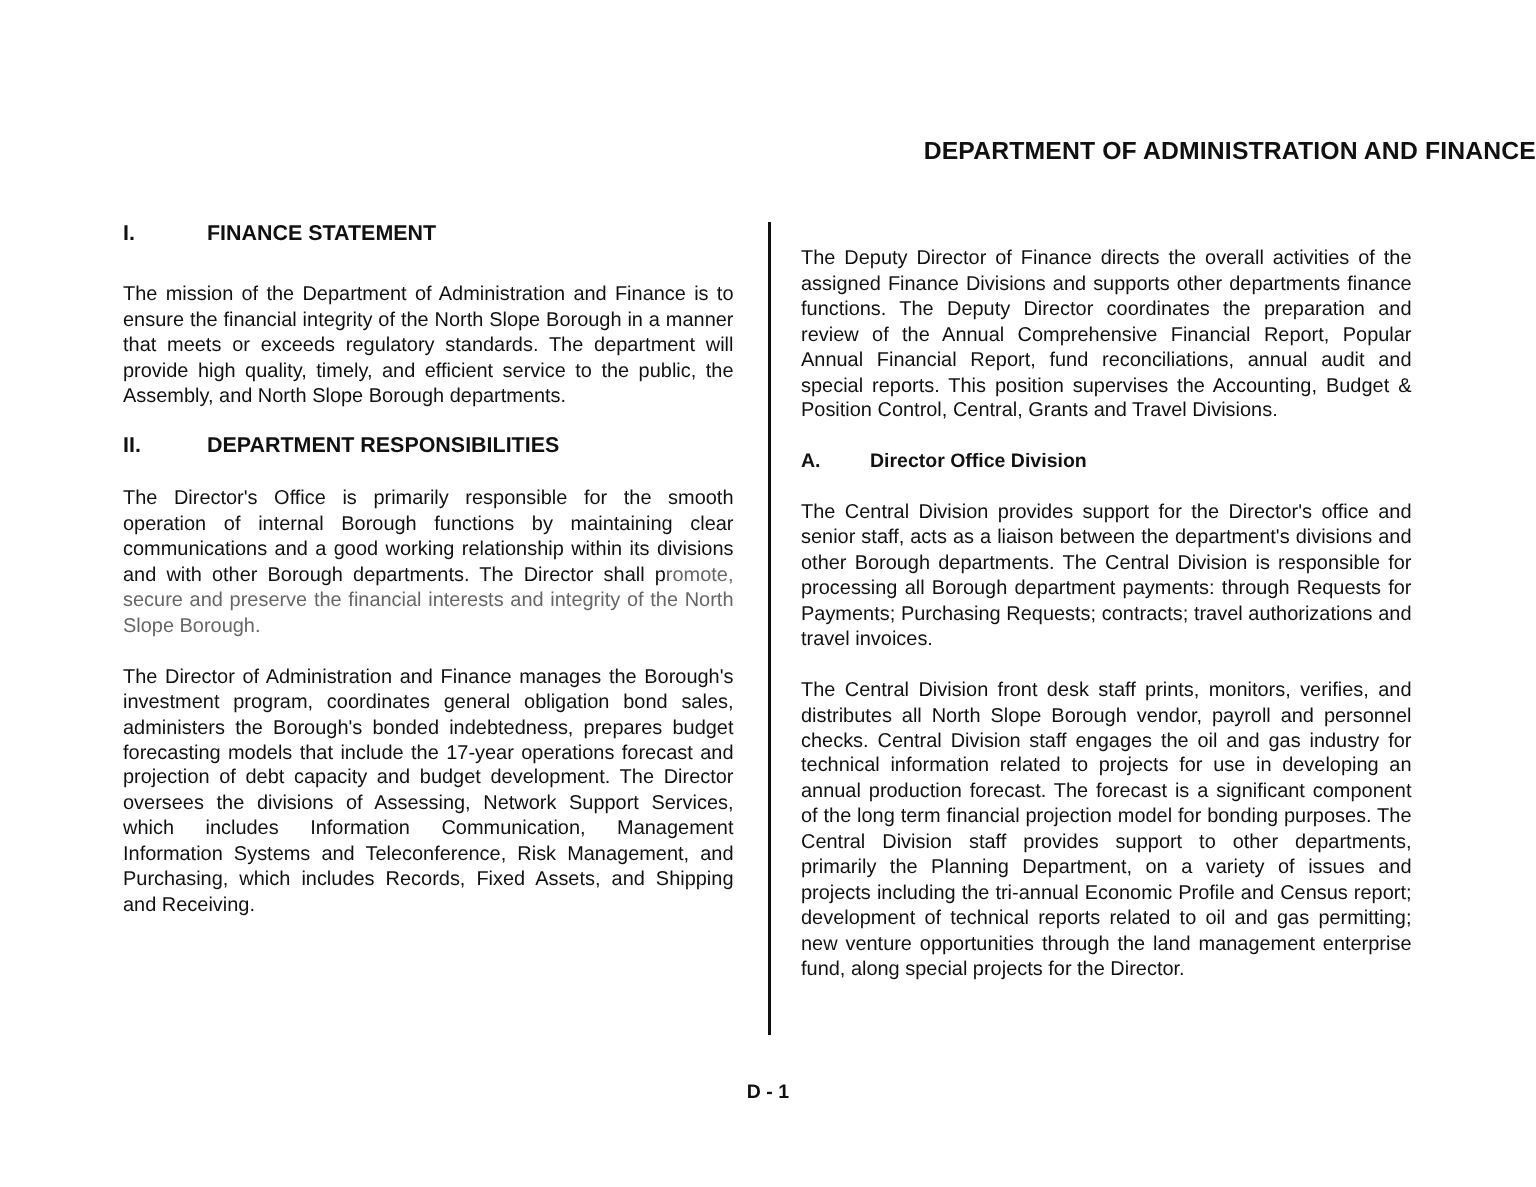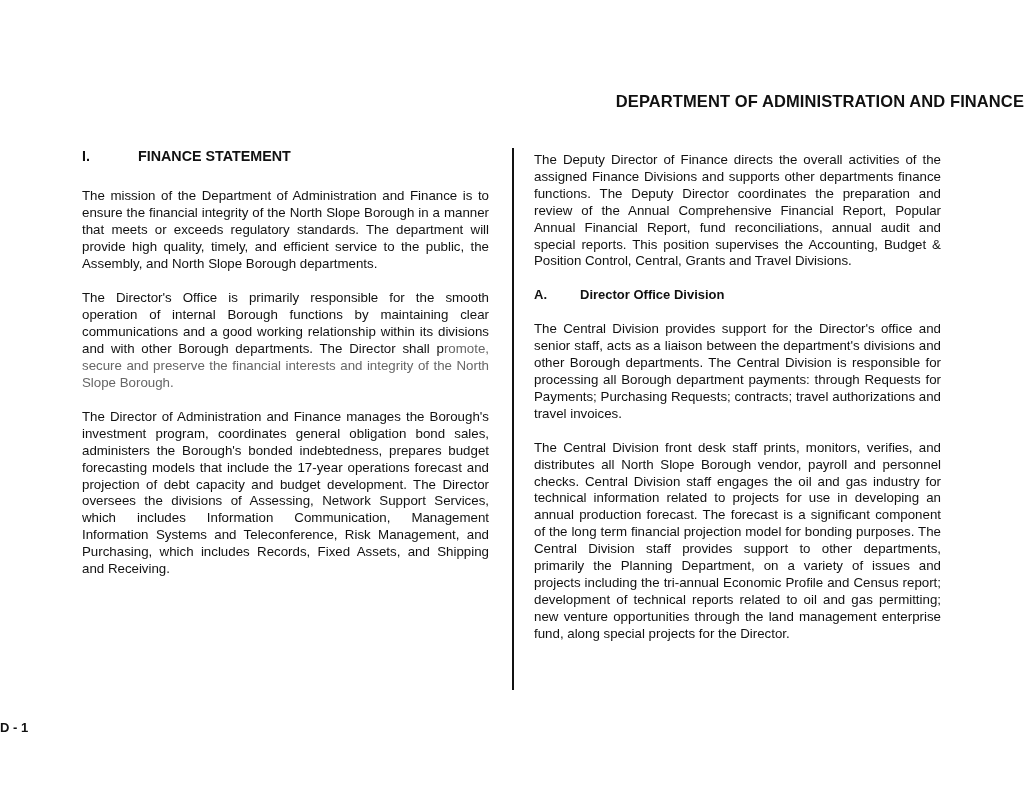"The Deputy Director of Finance" .col.right { top: 152px -> 164px }
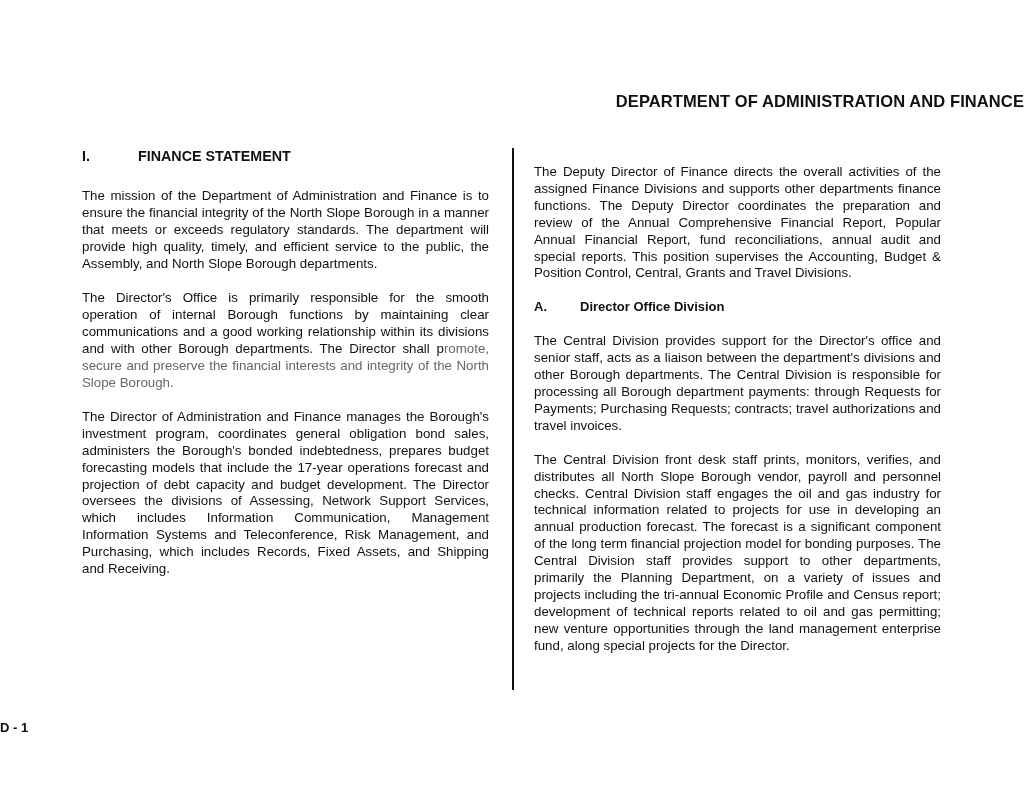"II." div.heading { html: none -> <div> <span>II.</span> <span>DEPARTMENT RESPONSIBILITIES</span> </div> }
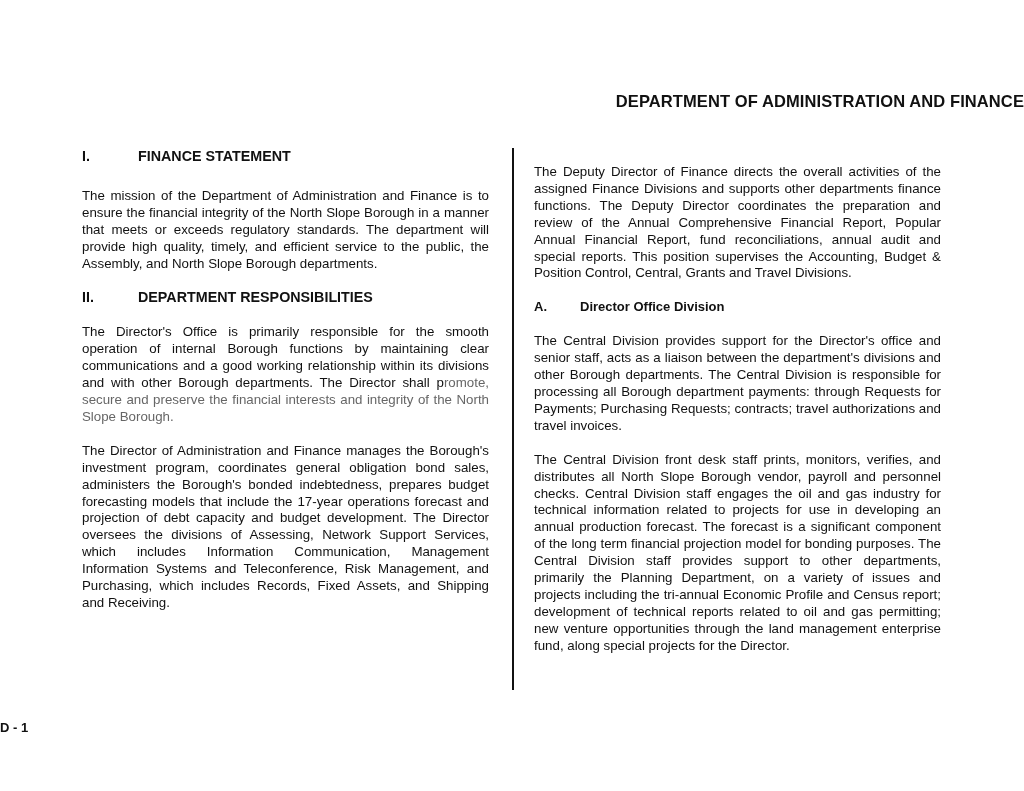"D - 1" .page-num { text-align: left -> center }
